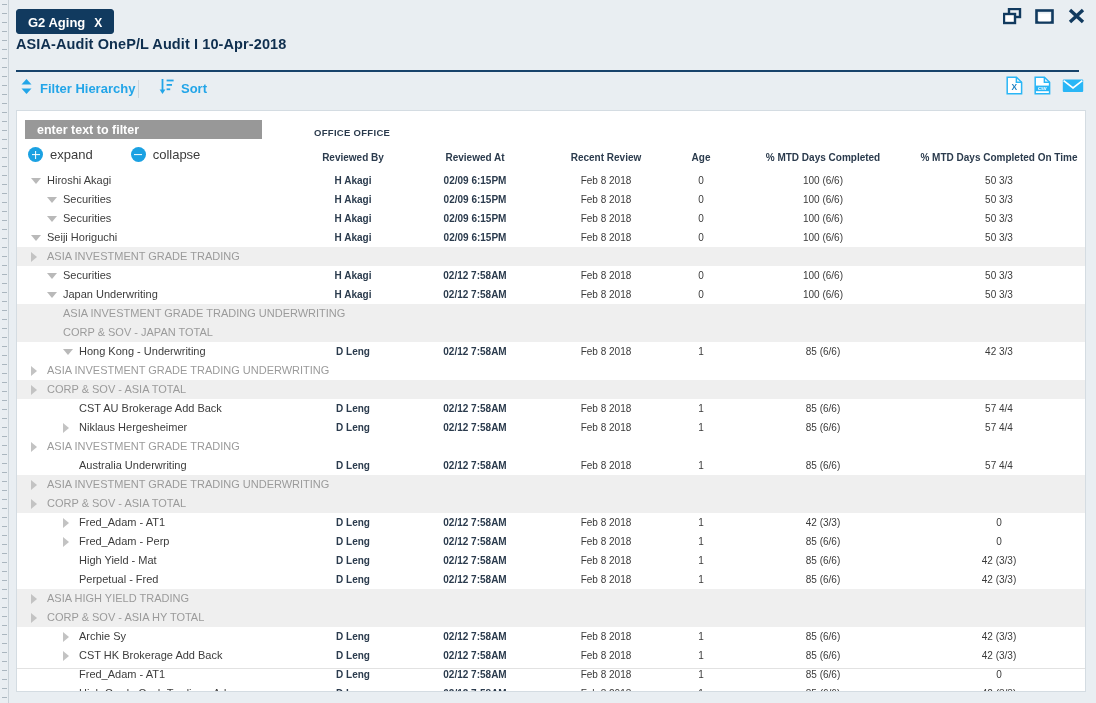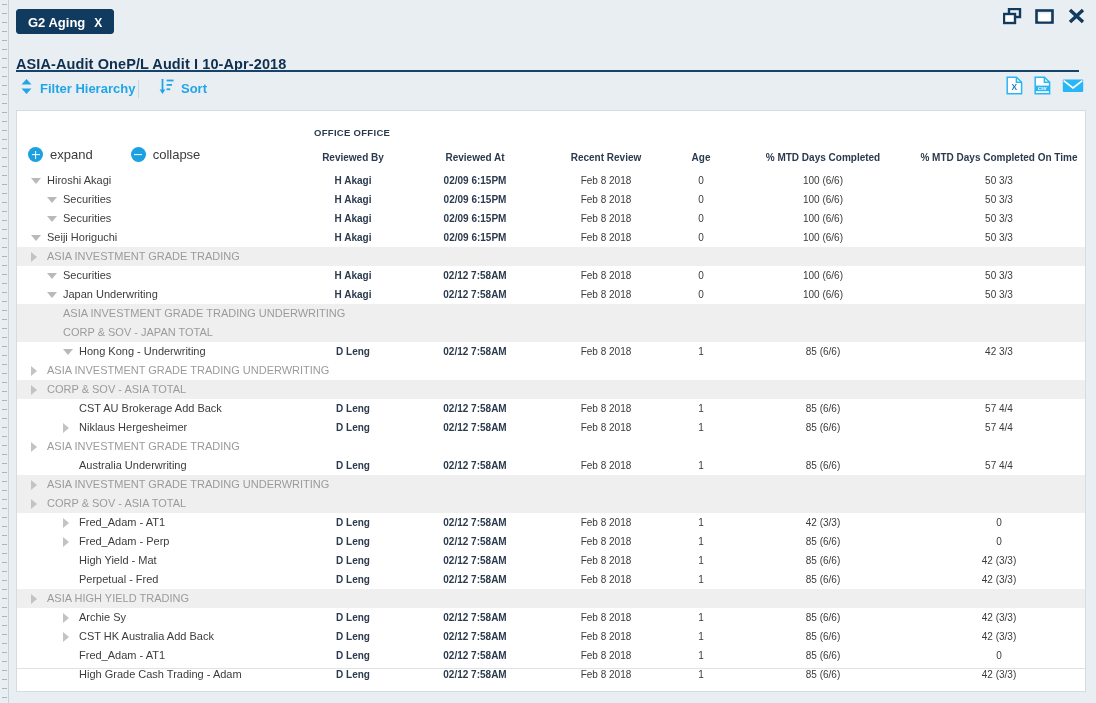"ASIA-Audit OneP/L Audit I 10-Apr-2018" .titlebar { top: 56px -> 36px }
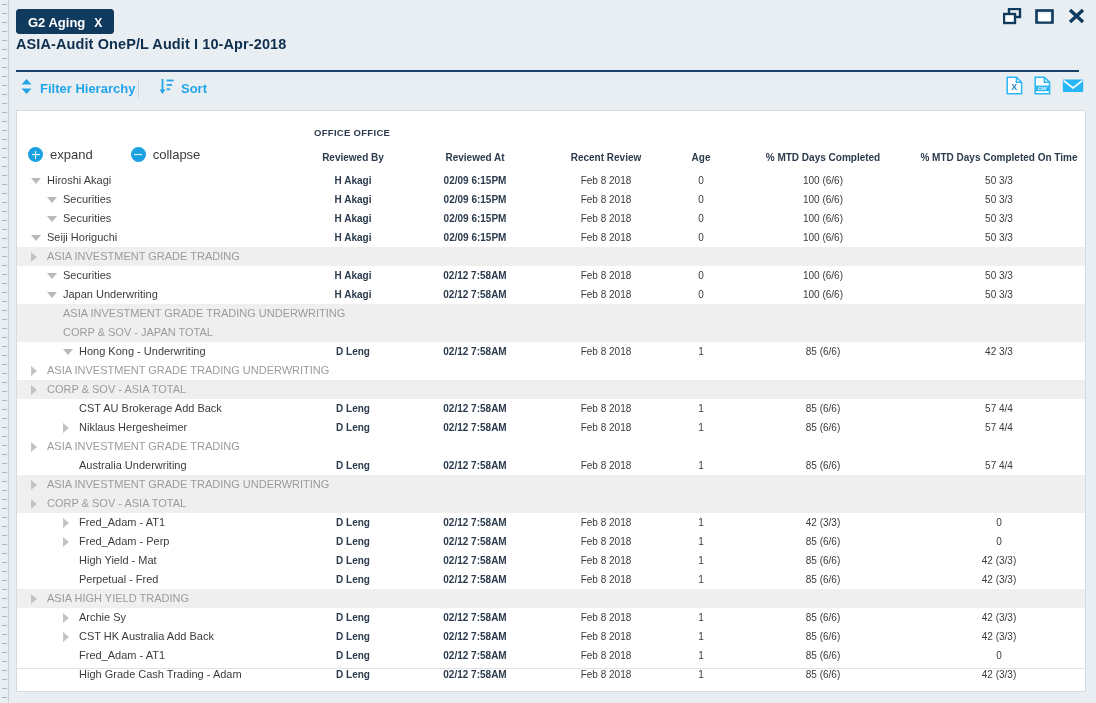"enter text to filter" input.filter-input { html: none -> <input> }
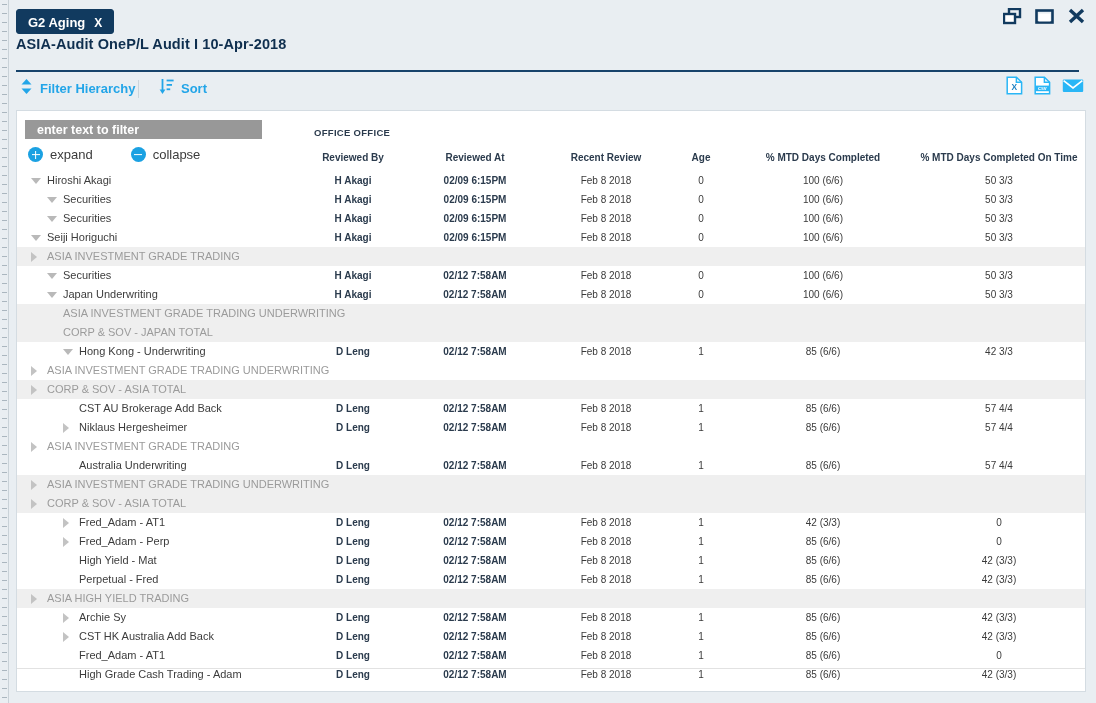"CORP & SOV - ASIA HY" div.row { html: none -> <div> <span></span> <span>CORP &amp; SOV - ASIA HY TOTAL</span> </div> }
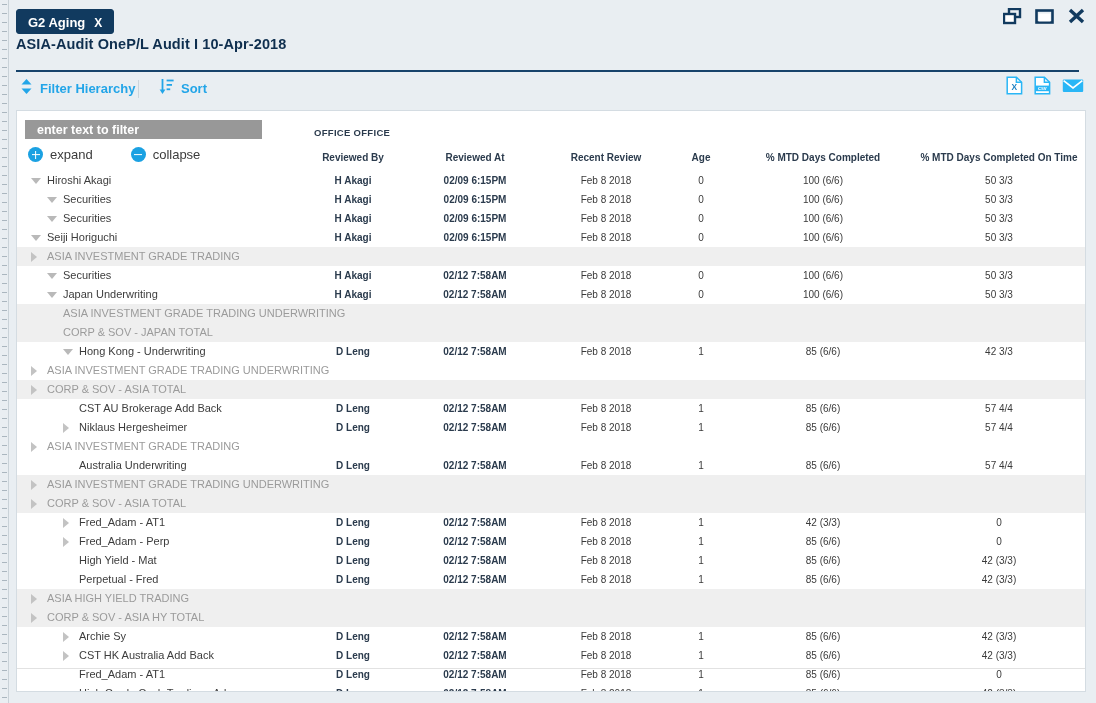"CST HK Australia Add Back" span.r-label { text: Australia -> Brokerage }
